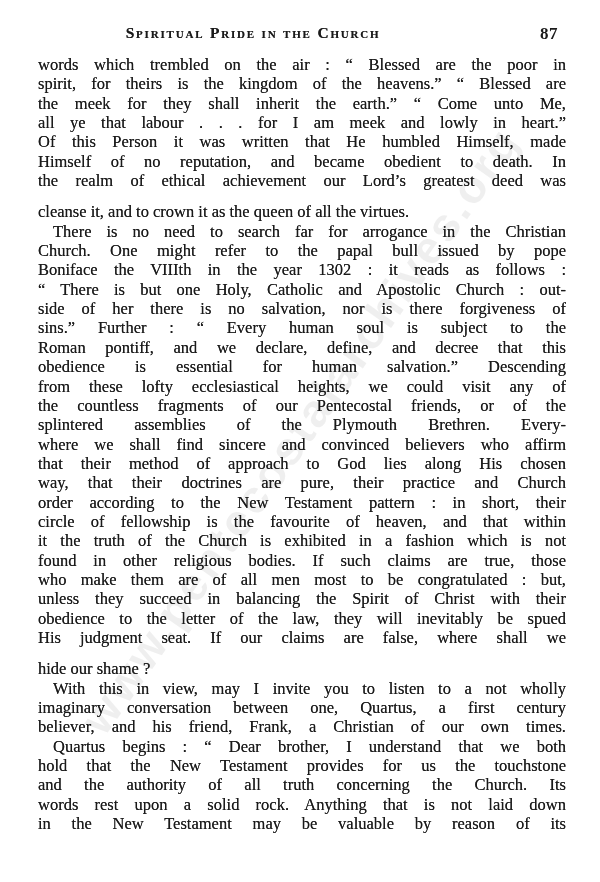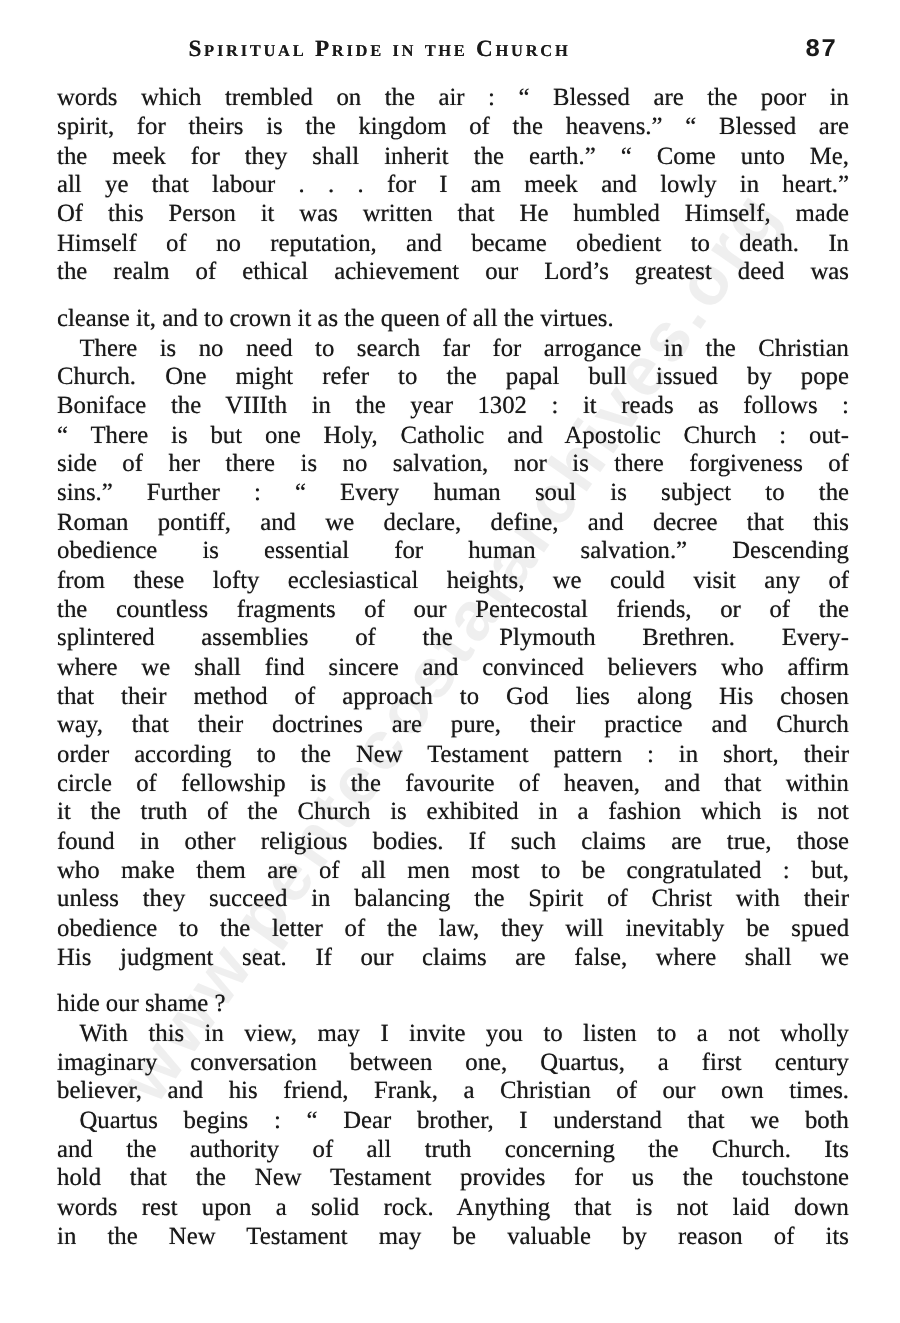"87" .head-page { font-family: Liberation Mono, monospace -> none }
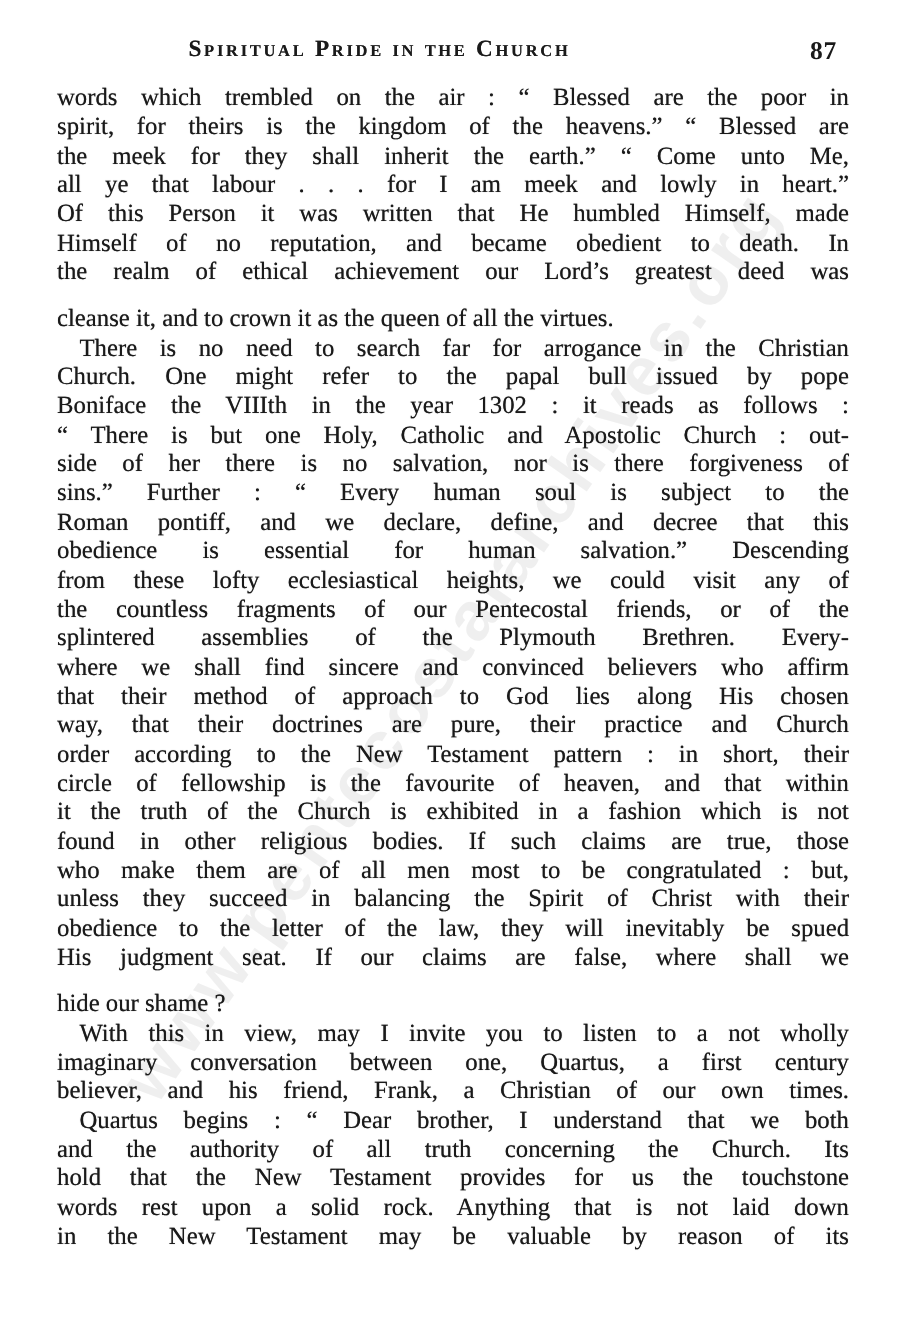"and the authority of all" div.line { order: before "hold that the New Testament" -> after "hold that the New Testament" }
